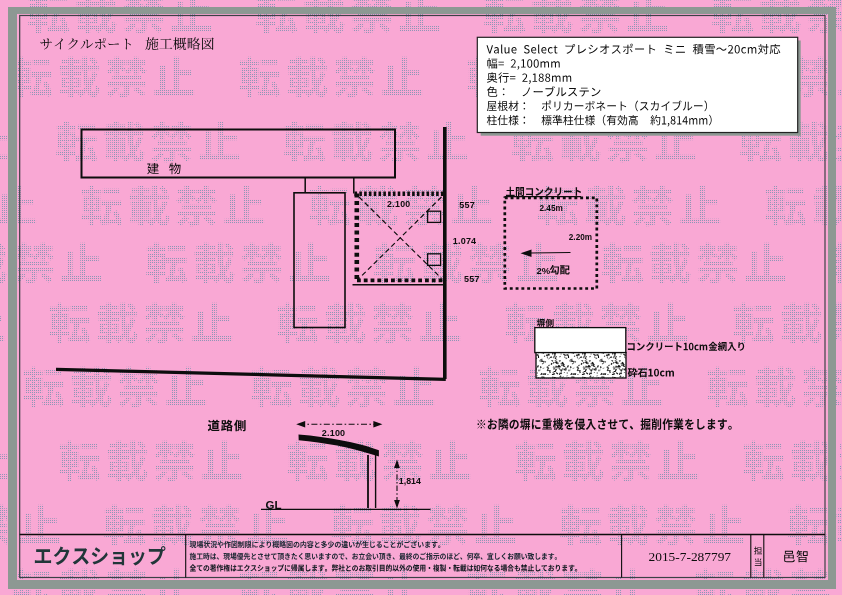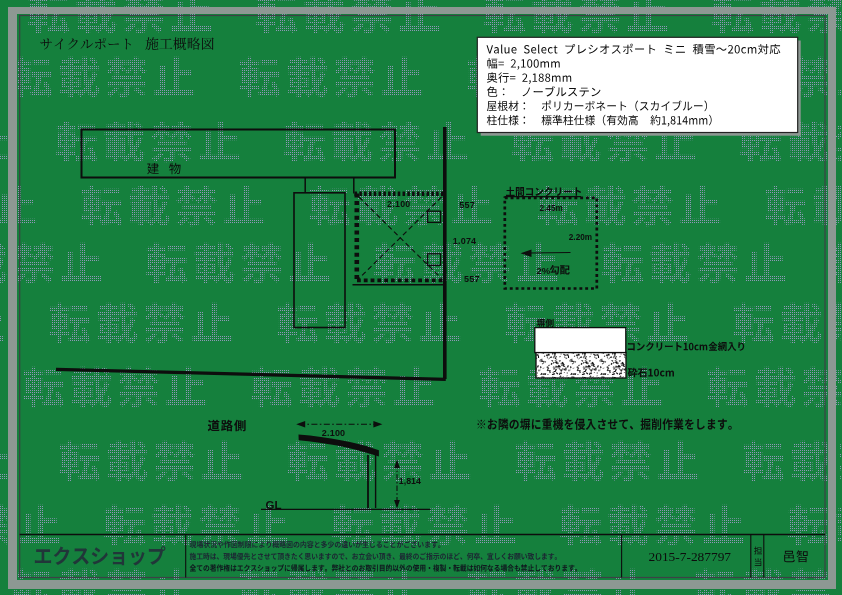"2.100" #page { background: #15803d -> #f9a8d4 }
